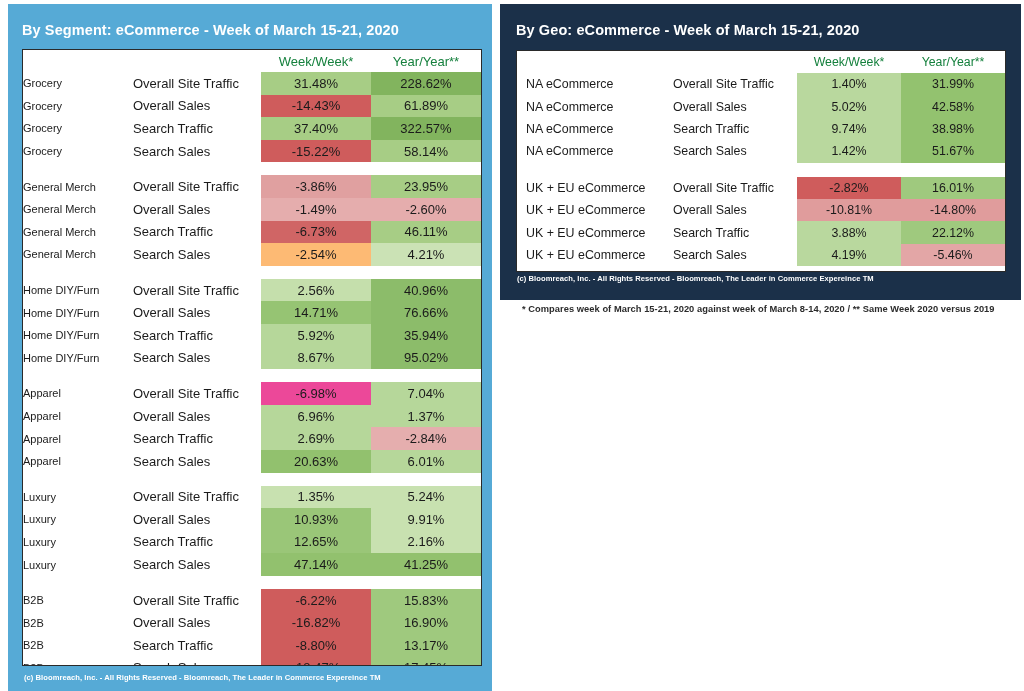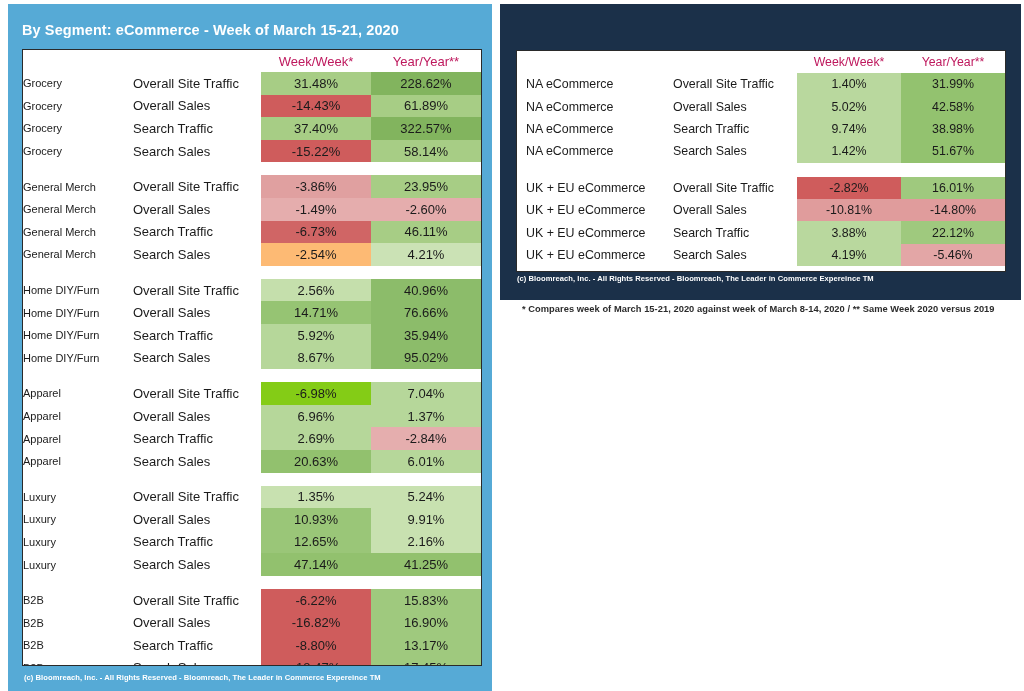"By Geo: eCommerce - Week" div.panel-title { html: none -> <div>By Geo: eCommerce - Week of March 15-21, 2020</div> }
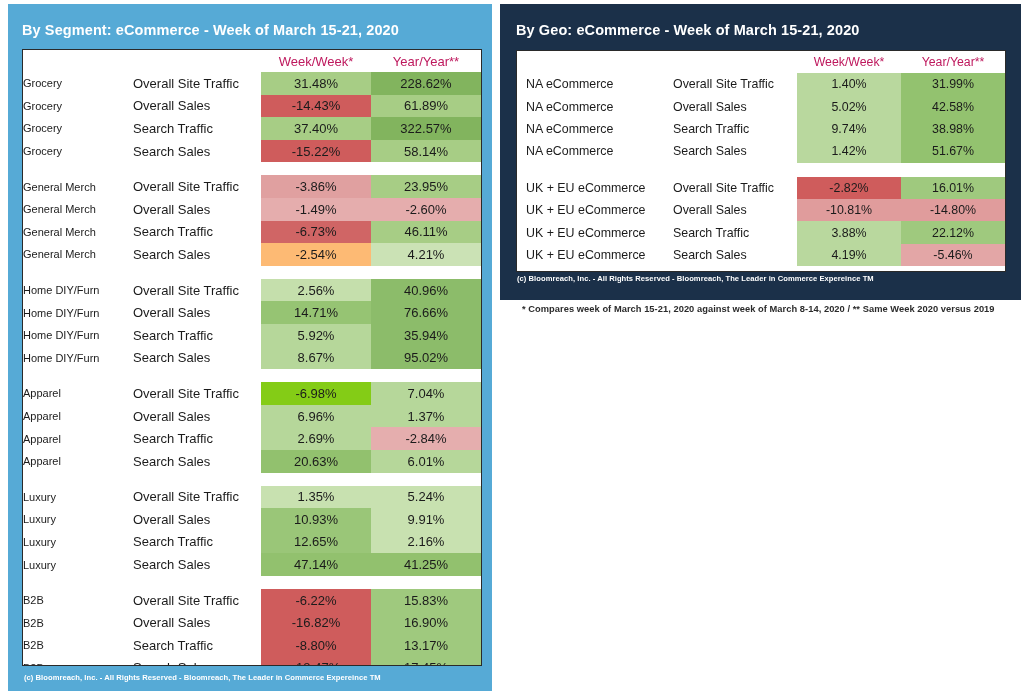"Week/Week*" .hdr-num { color: #be185d -> #15803d }
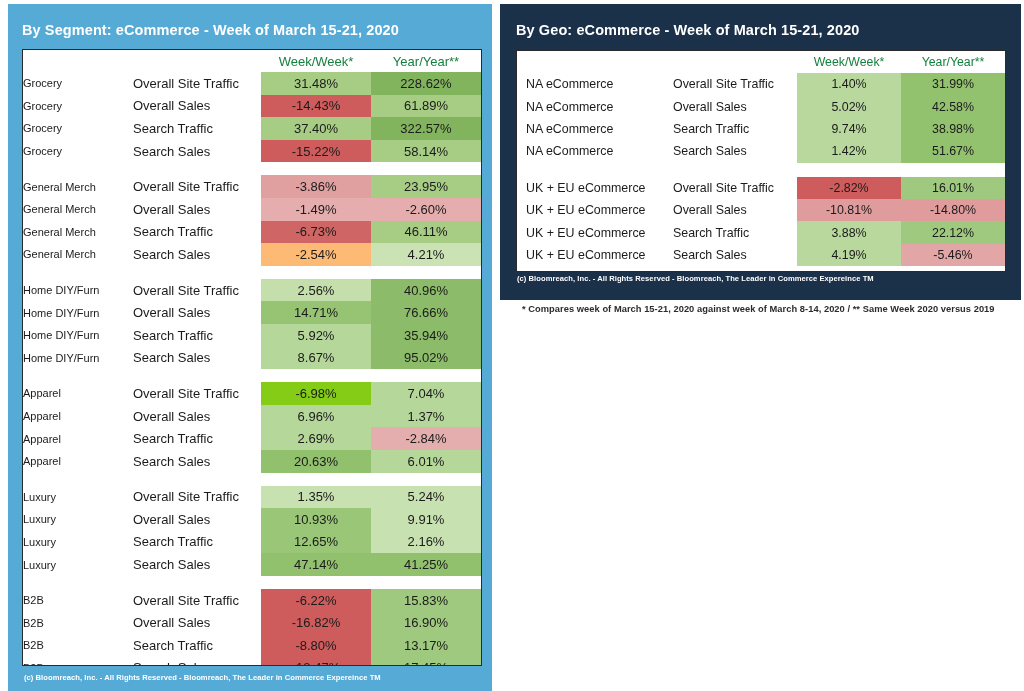"-6.98%" td.cell-val { background: #84cc16 -> #ec4899 }
